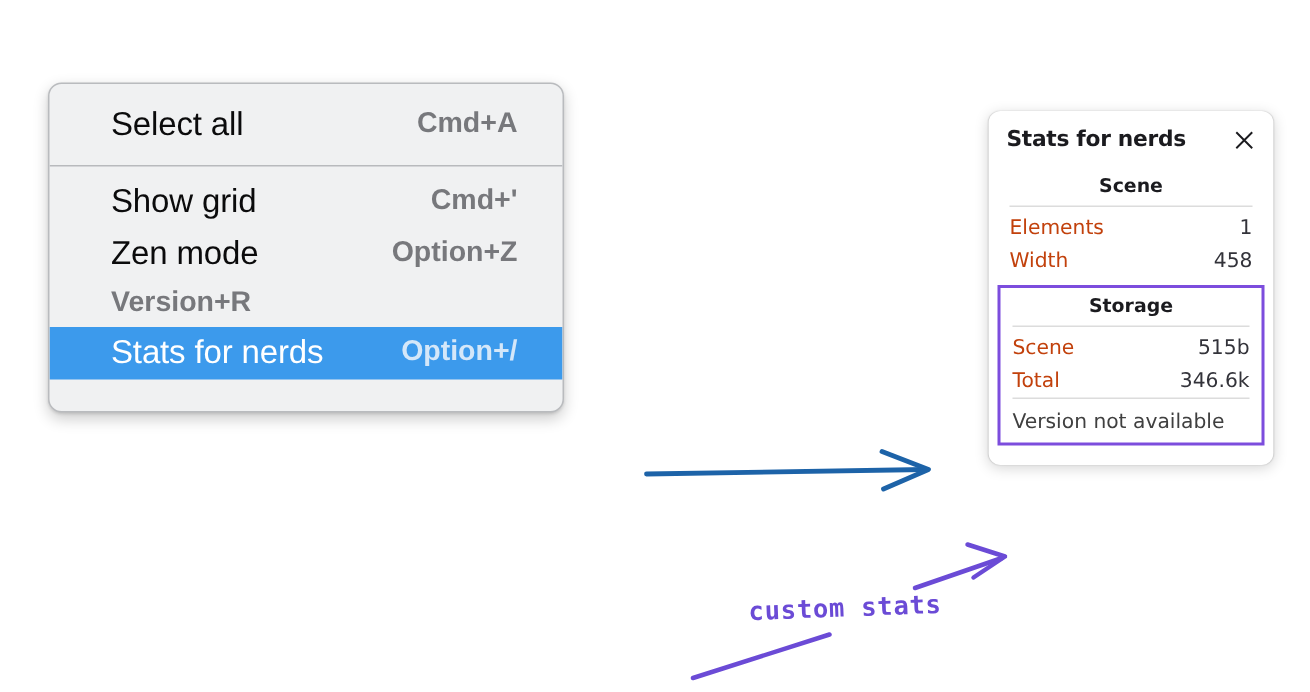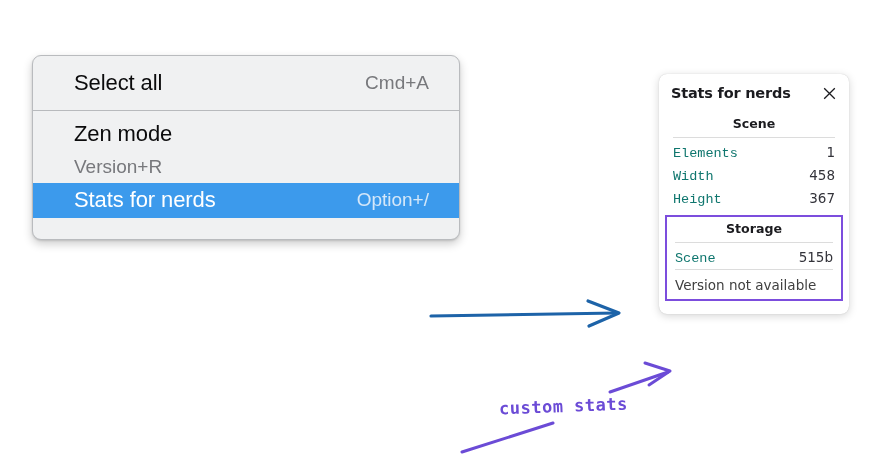"Select all" .context-menu { width: 428px -> 344px }
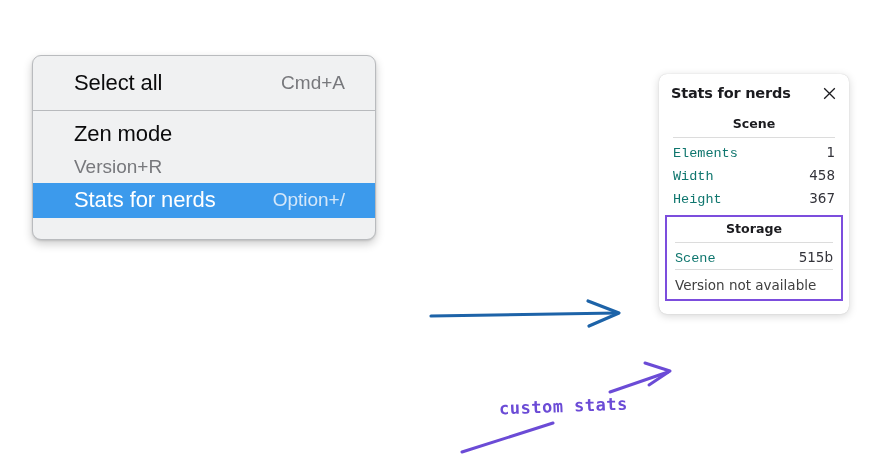"Cmd+A" .menu-item .shortcut { font-weight: none -> bold }
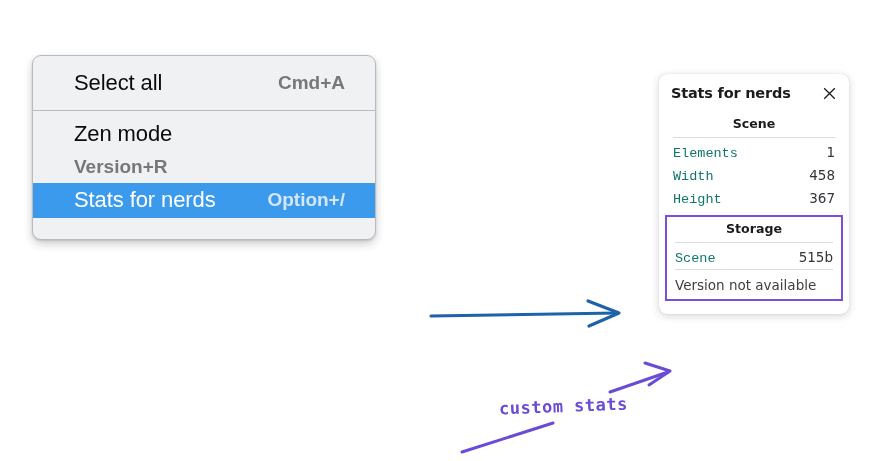"Show grid" div.menu-item { html: none -> <div> <span>Show grid</span> <span>Cmd+'</span> </div> }
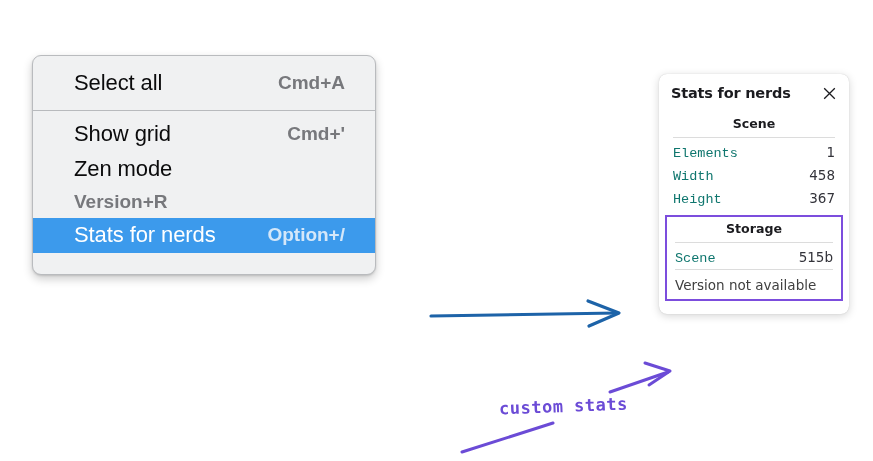"Elements" .stat-row .k { color: #0f766e -> #c2410c; font-family: Liberation Mono, monospace -> none }
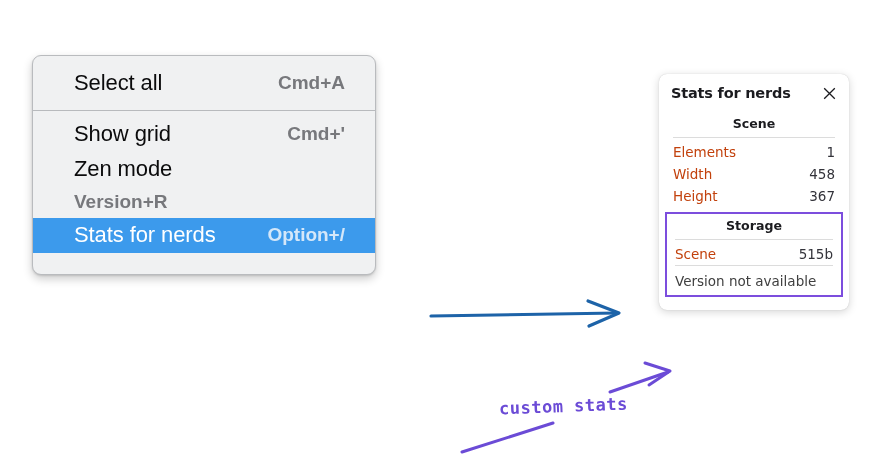"Option+Z" span.shortcut { html: none -> <span>Option+Z</span> }
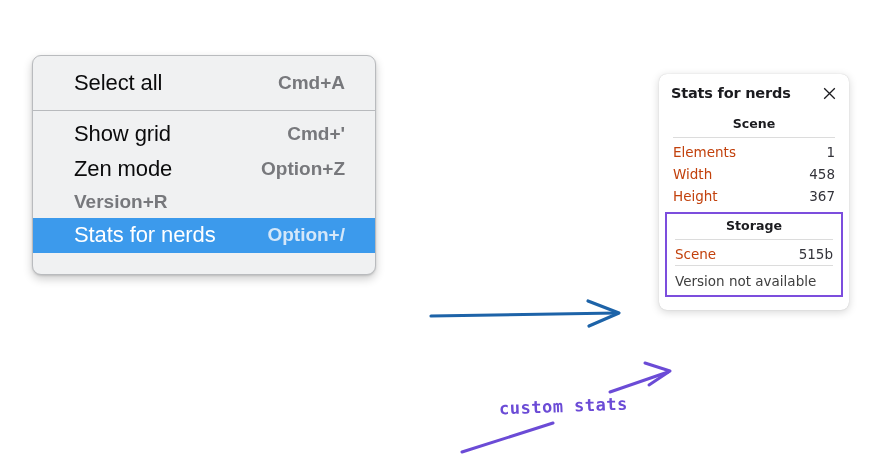"Height" div.stat-row { html: <div> <span>Height</span> <span>367</span> </div> -> none }
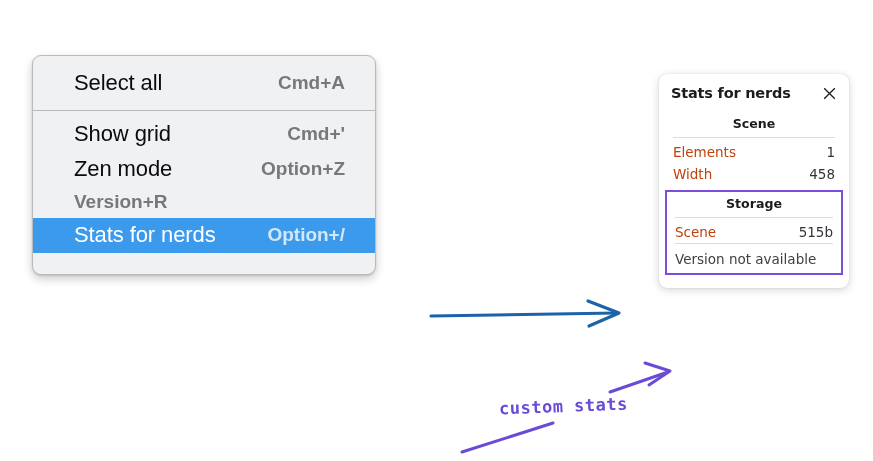"Total" div.stat-row { html: none -> <div> <span>Total</span> <span>346.6k</span> </div> }
